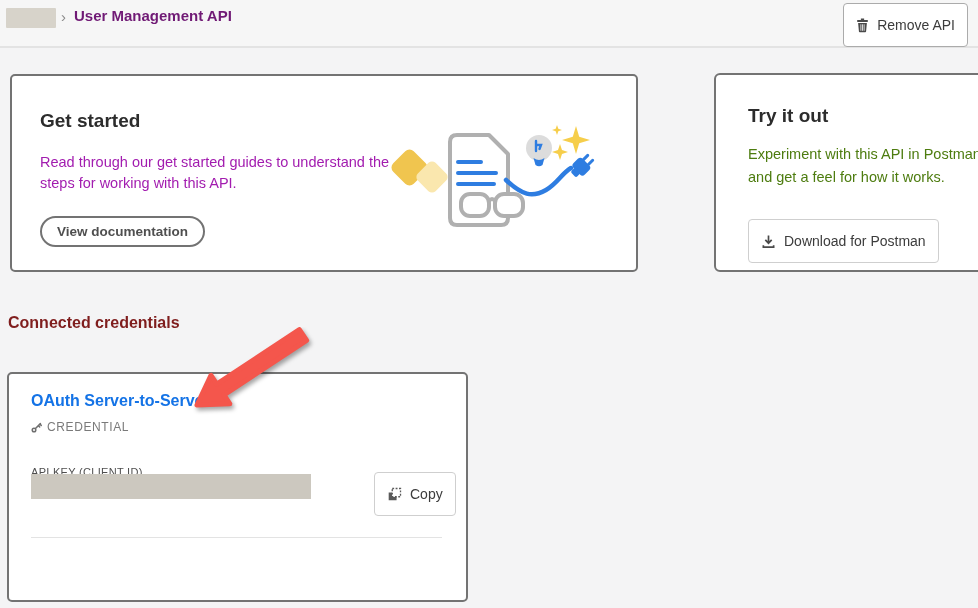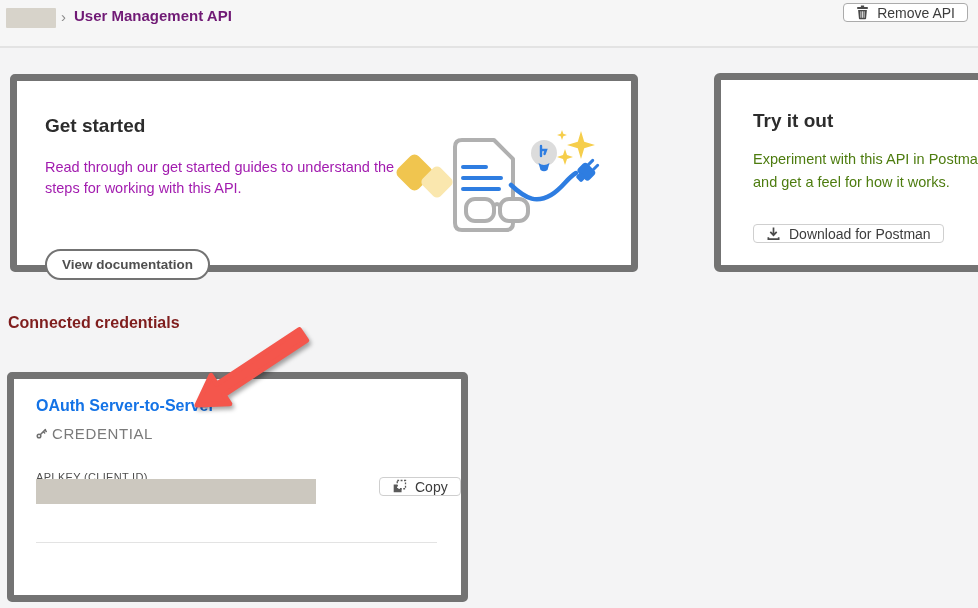"Remove API" .btn { height: 19px -> 44px }
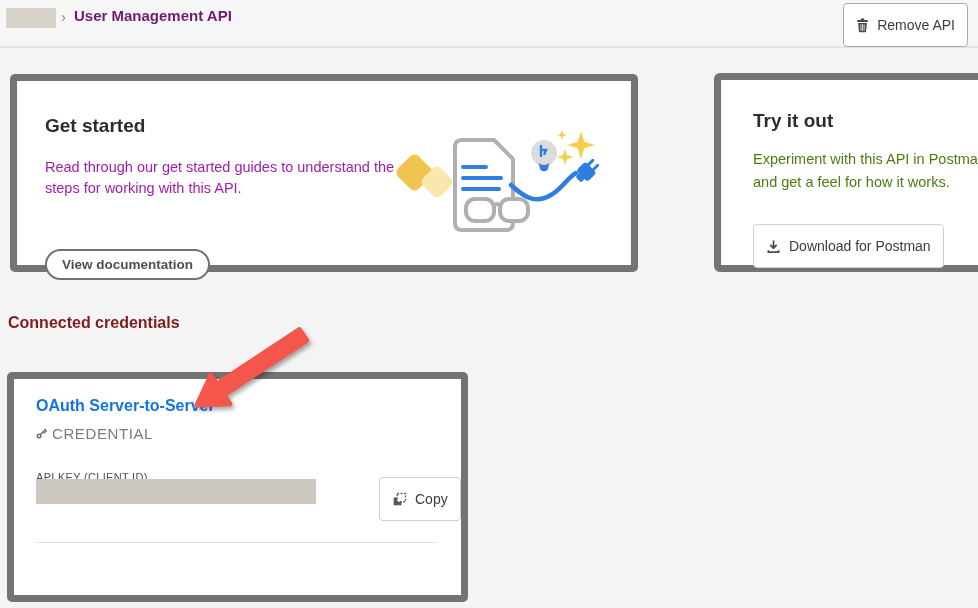"Get started" .card { border: 7px solid #737373 -> 2px solid #737373 }
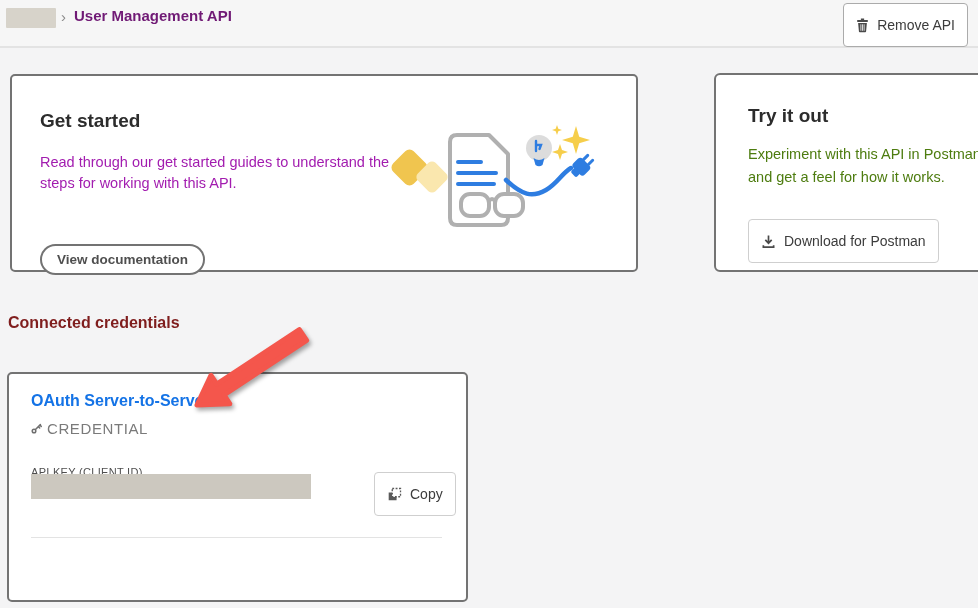"View documentation" .gs-cta { margin-top: 28px -> none }
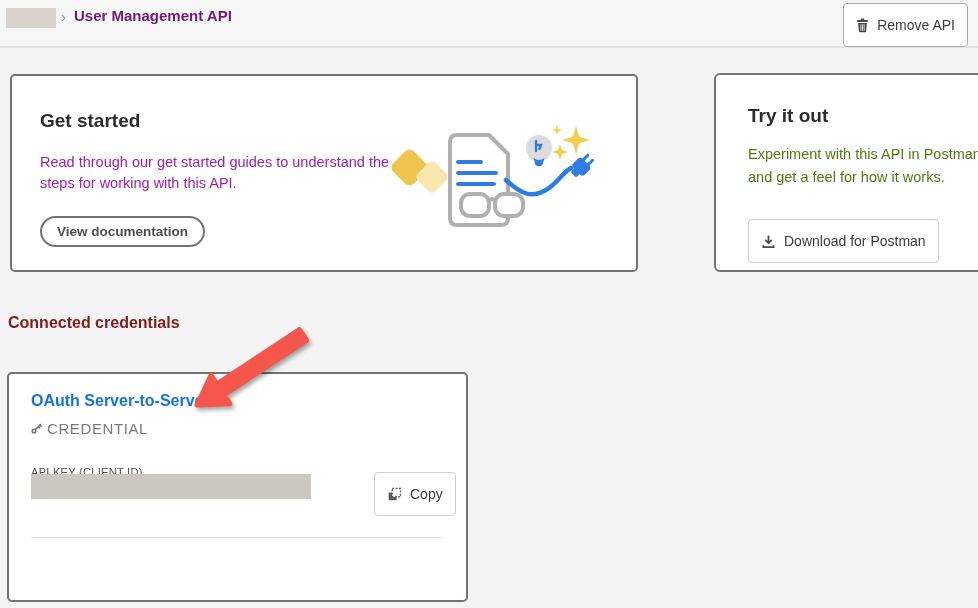"CREDENTIAL" .cred-type { font-size: 15px -> 12px }
